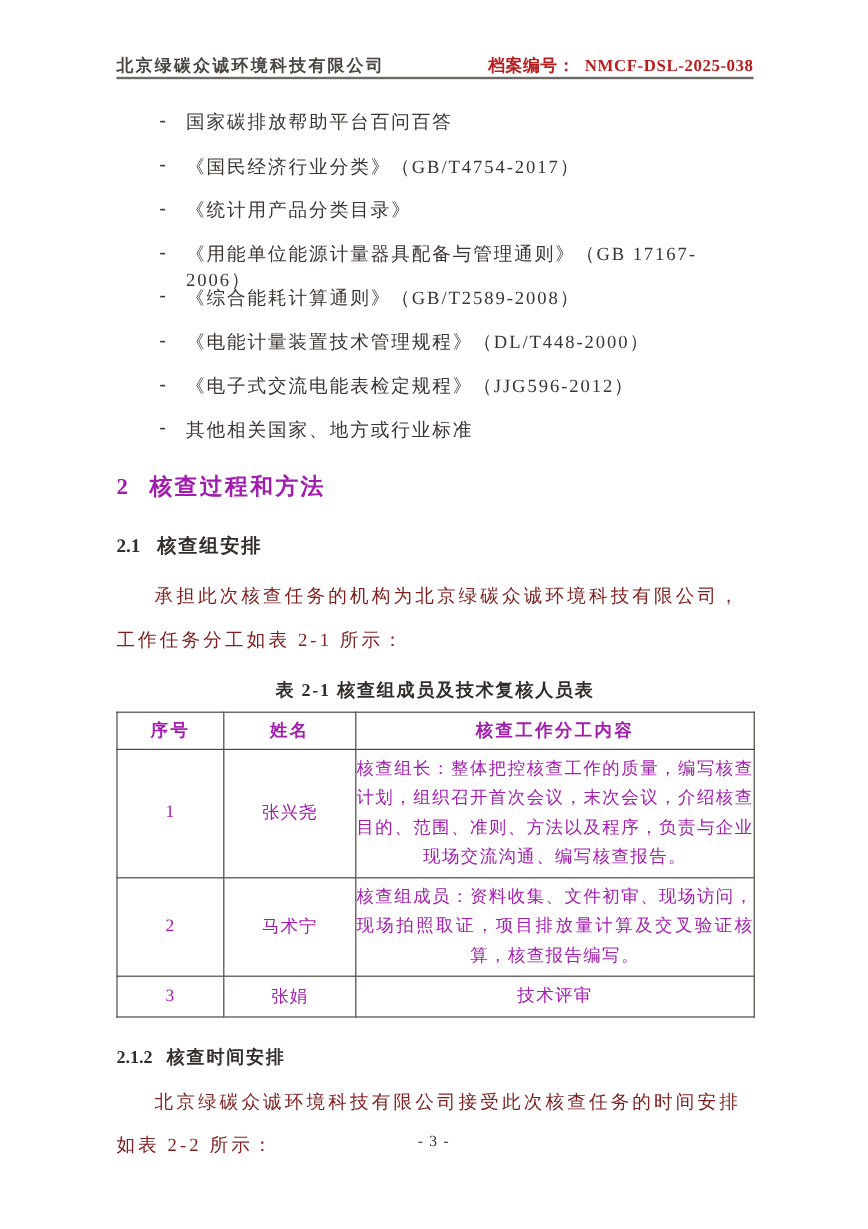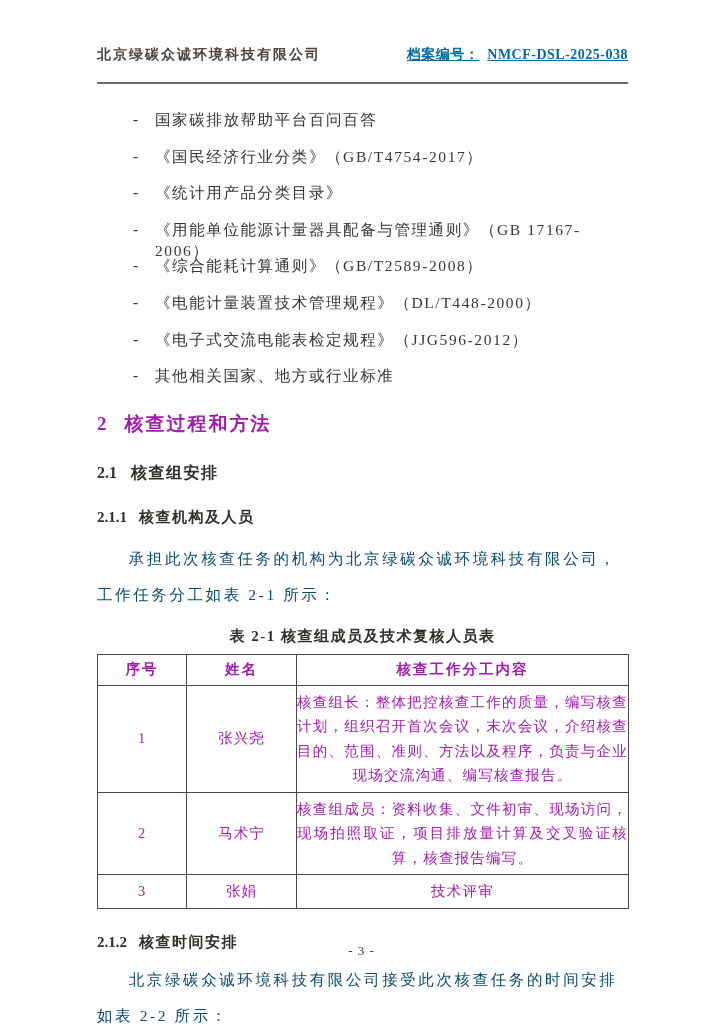"北京绿碳众诚环境科技有限公司" .doc-header { padding-bottom: 18px -> 0 }
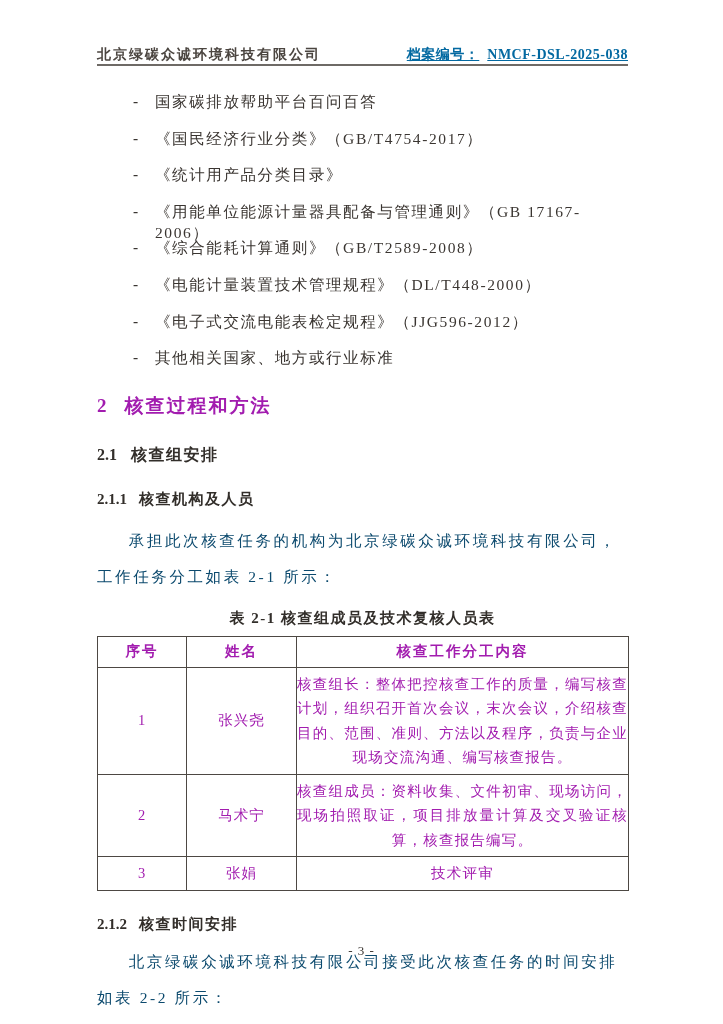"档案编号： NMCF-DSL-2025-038" .doc-header .archive { color: #0369a1 -> #b91c1c; text-decoration: underline -> none }
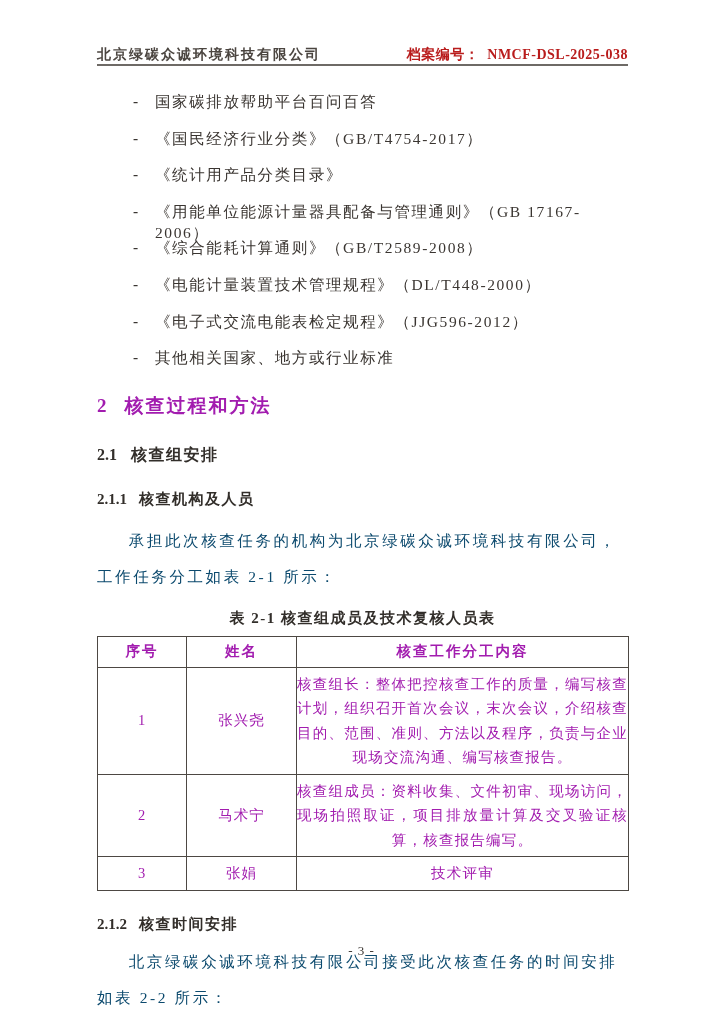"2.1.1 核查机构及人员" div.h-sub3 { html: <div> <span>2.1.1</span><span>核查机构及人员</span> </div> -> none }
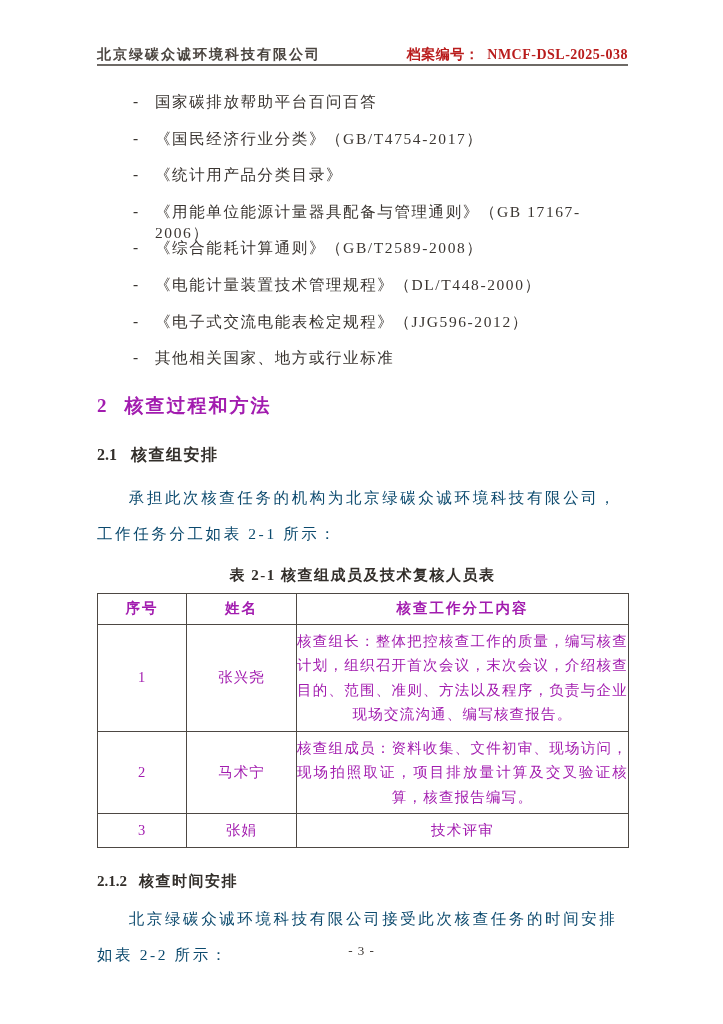"承担此次核查任务的机构为北京绿碳众诚环境科技有限公司，" .para { color: #0c4a6e -> #7f1d1d }
